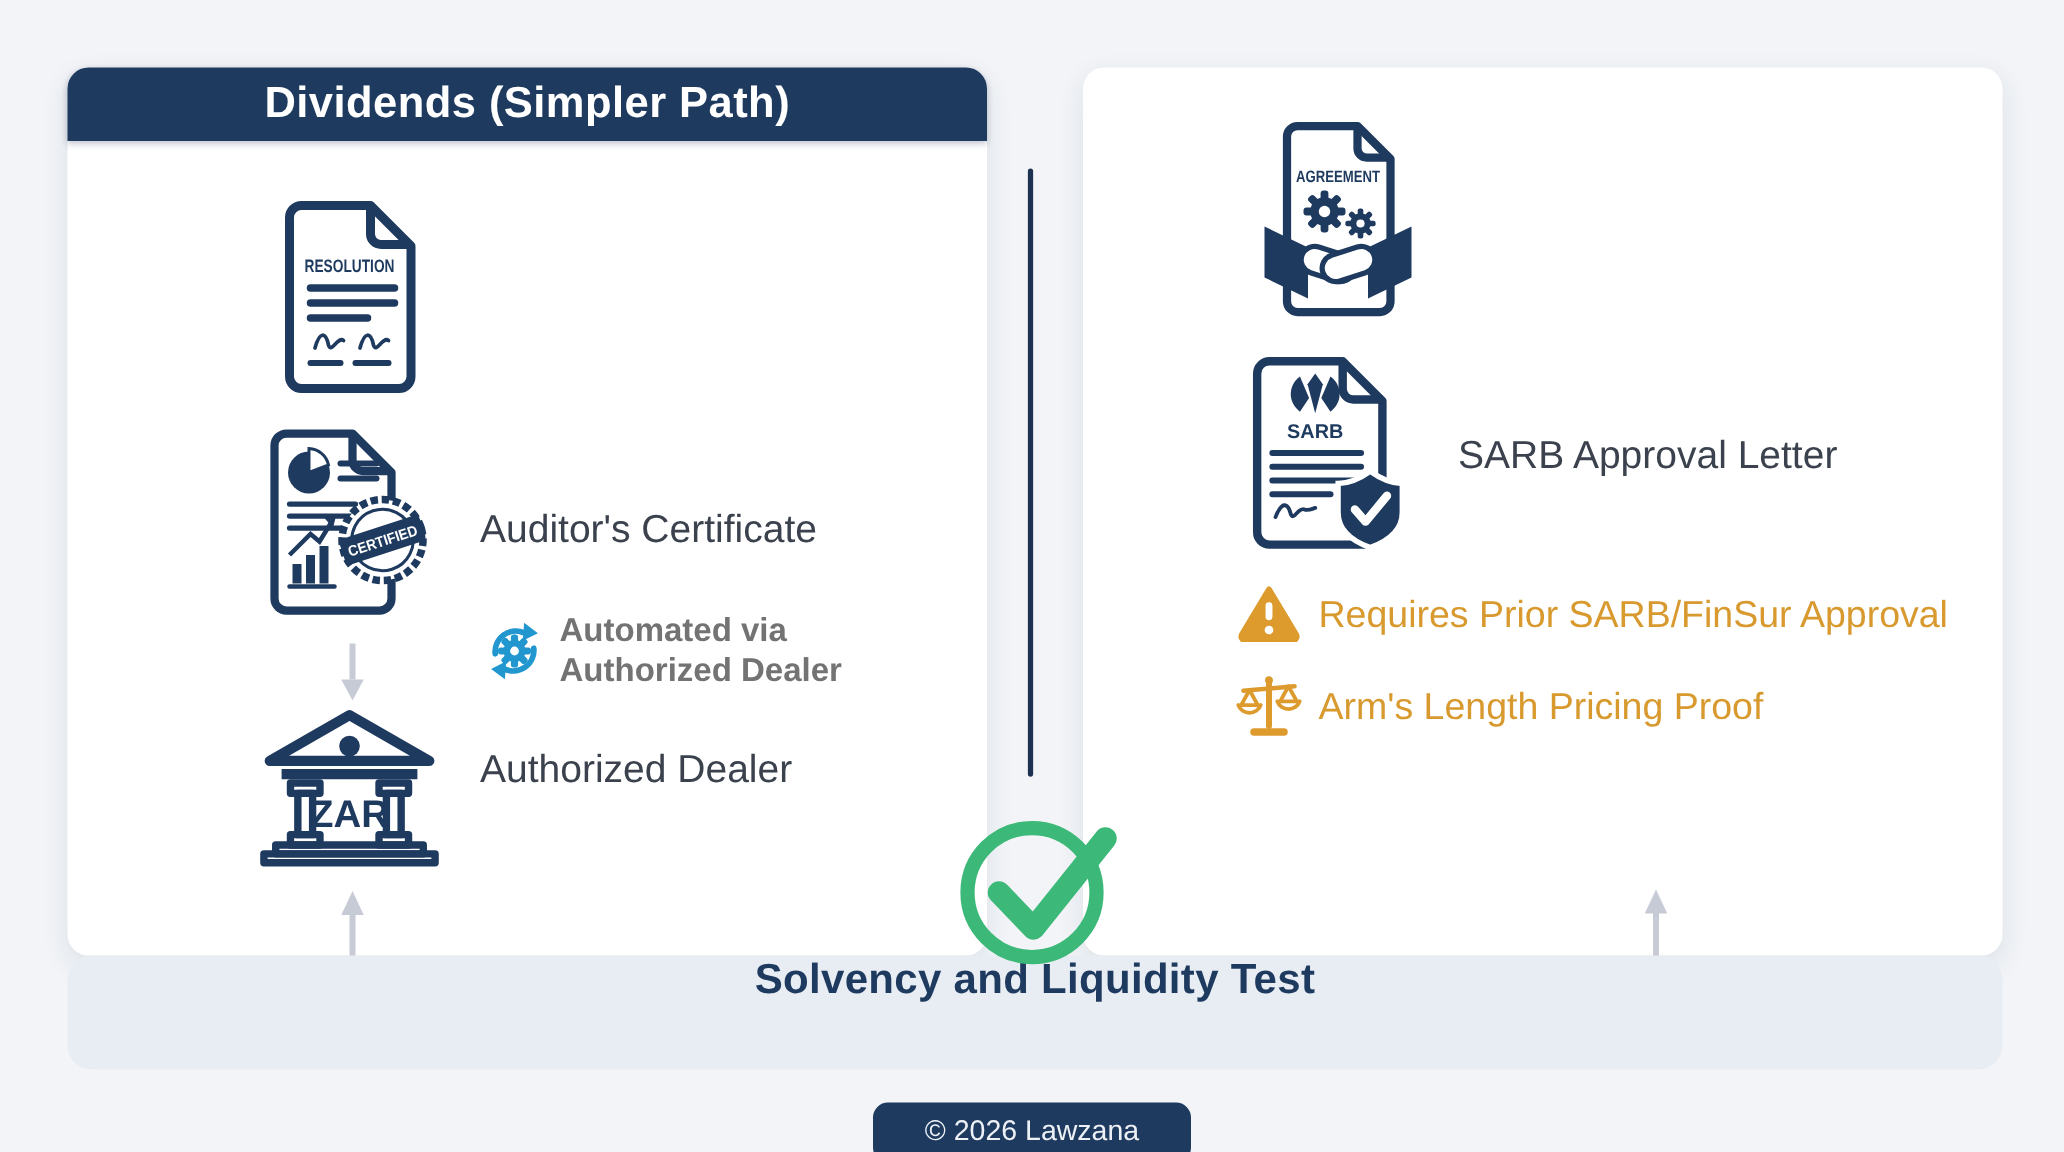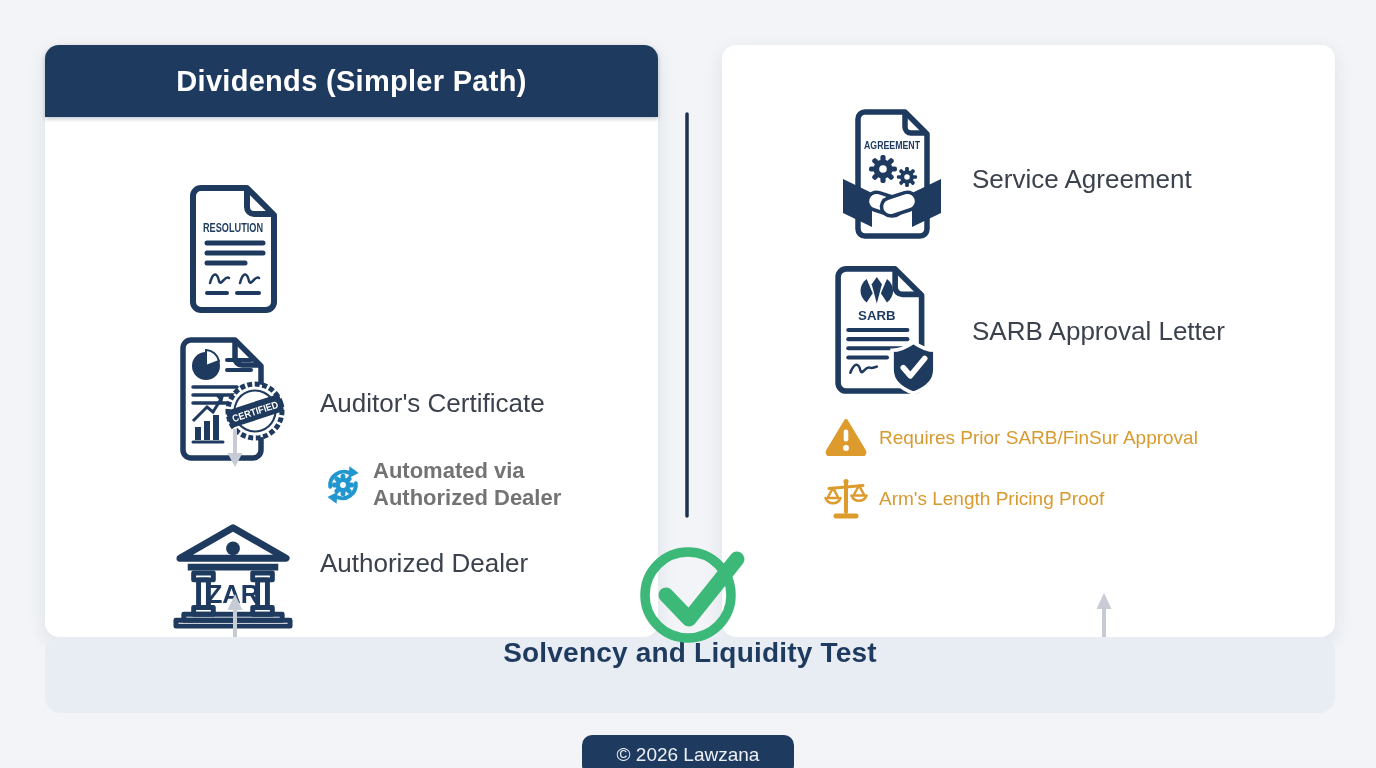"Dividends (Simpler Path)" .panel-header { height: 72px -> 49px }
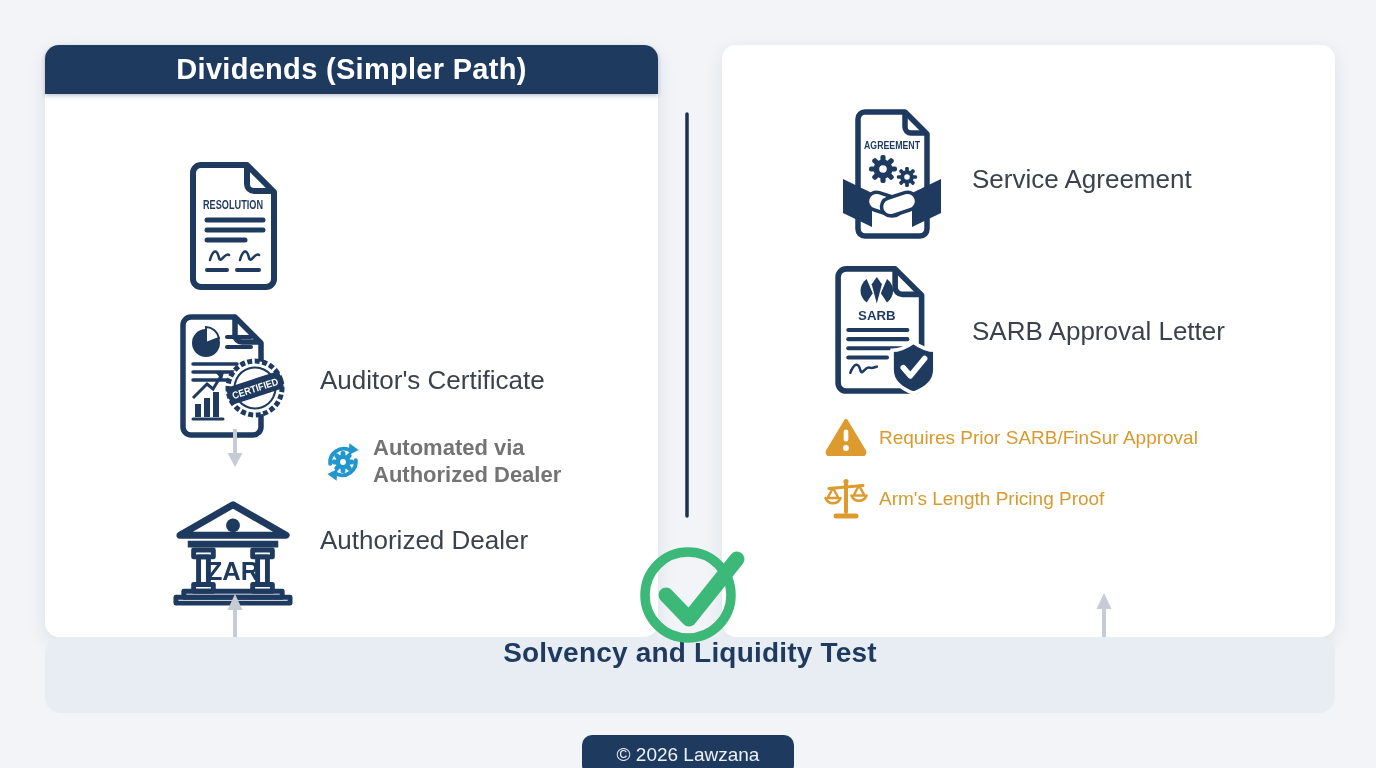"AGREEMENT" .panel-body { margin-top: 28px -> none }
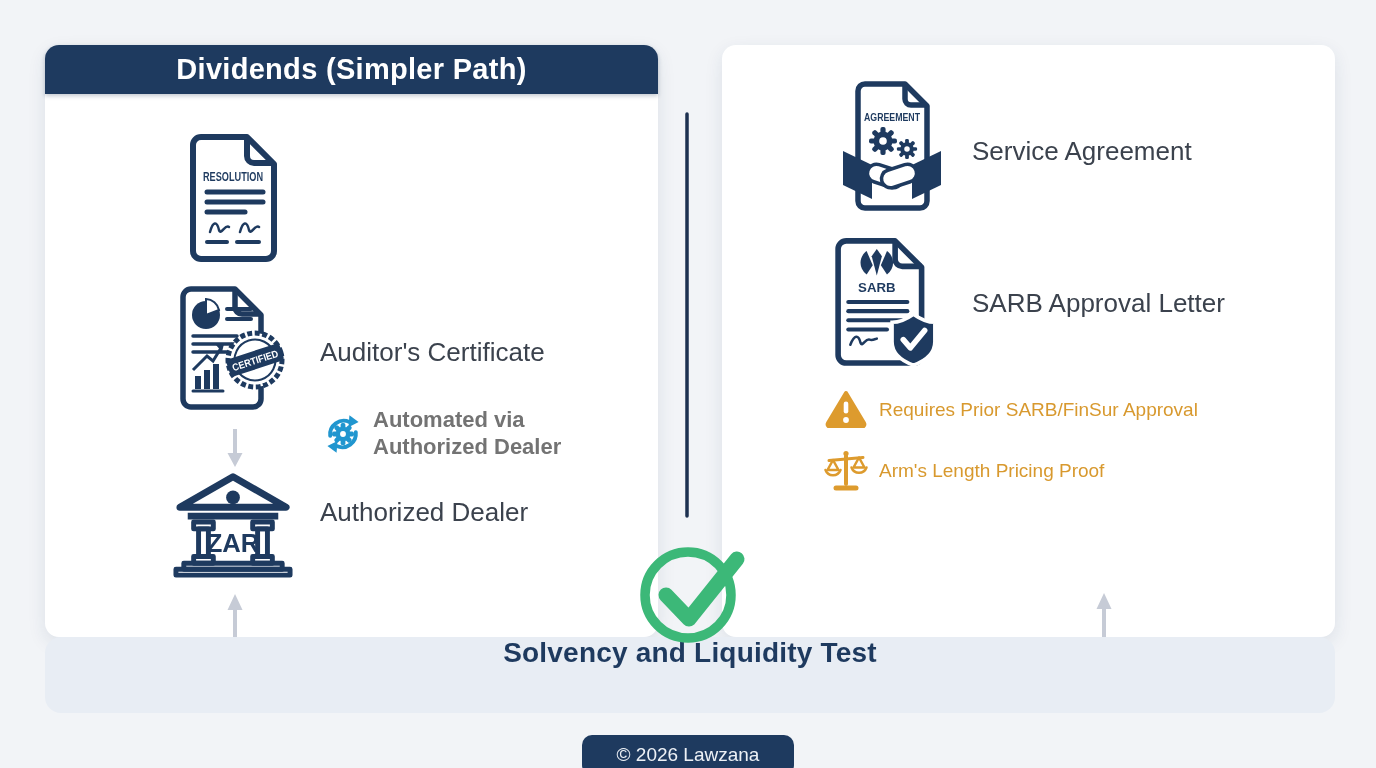"Service Agreement" div.abs { html: <div>Service Agreement</div> -> none }
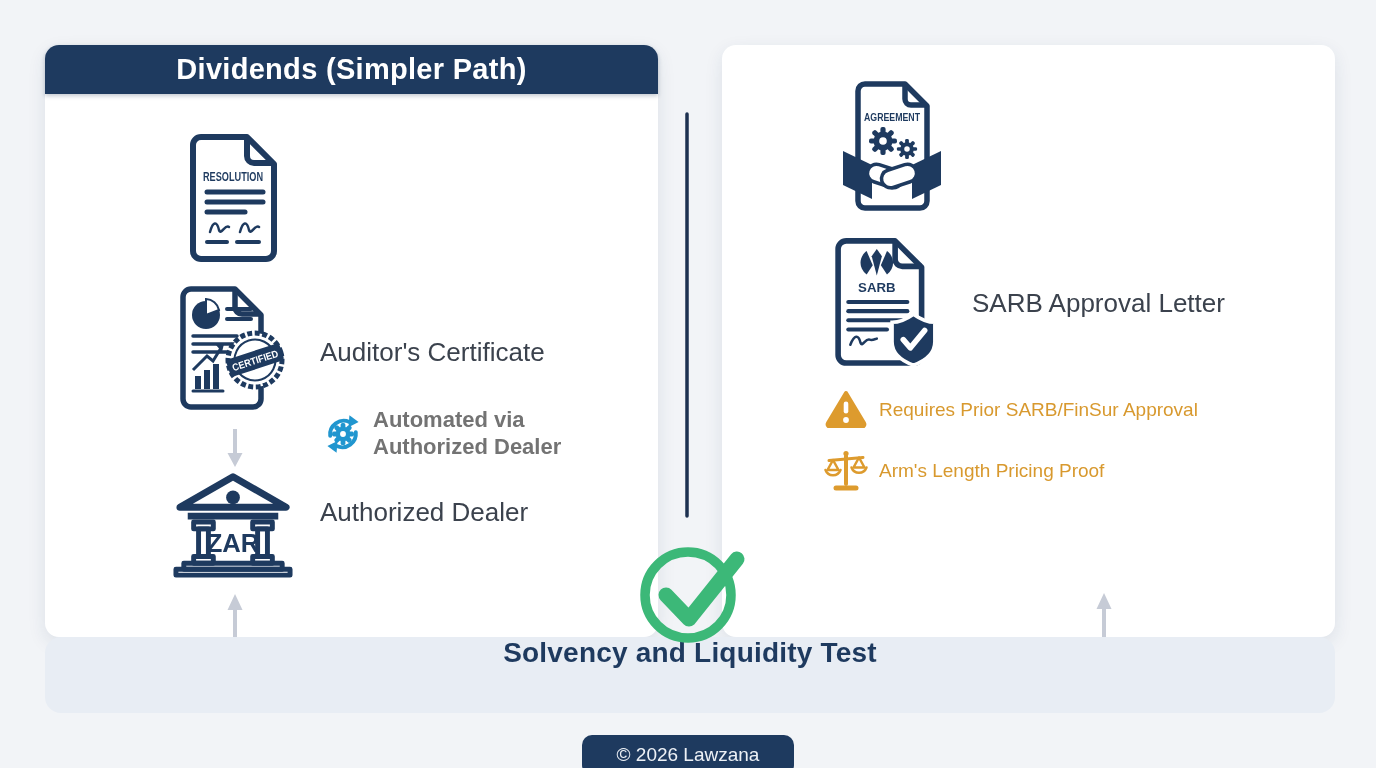"Requires Prior SARB/FinSur Approval" .warn-text { font-size: 19px -> 25px }
